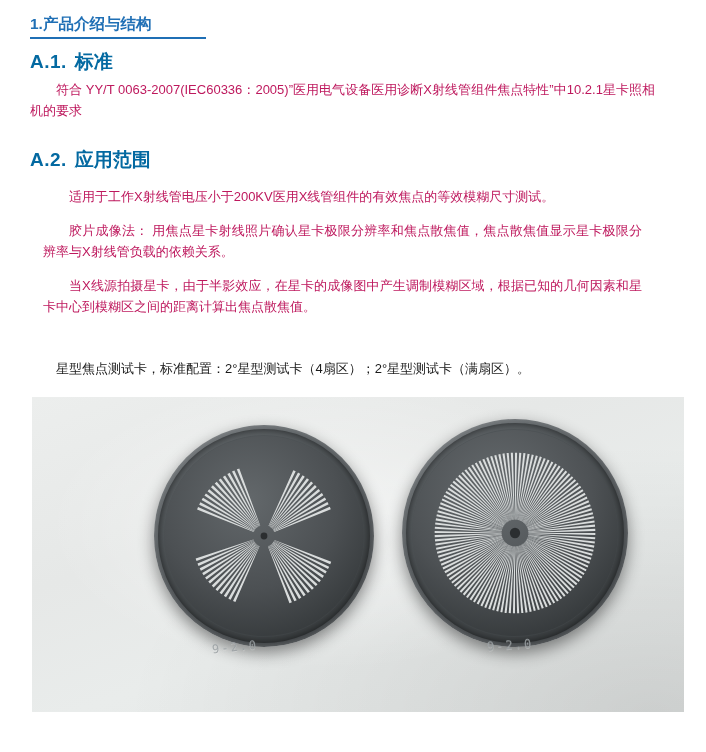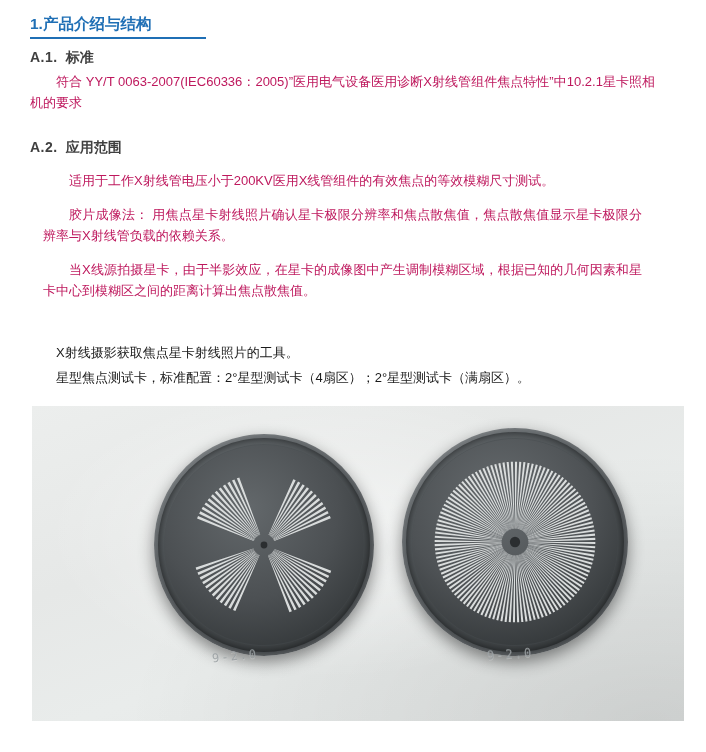"A.1. 标准" .h2 { color: #404040 -> #0369a1; font-size: 14px -> 19px }
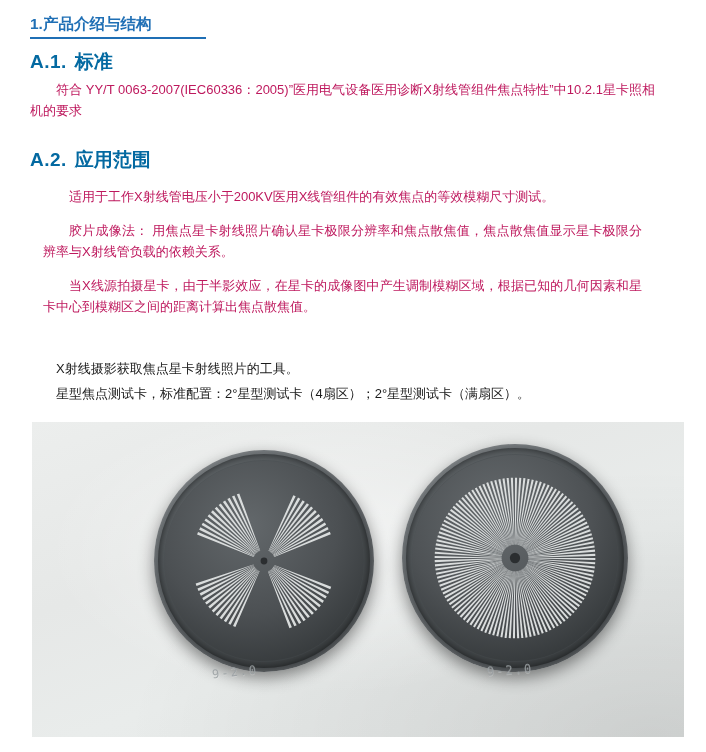"X射线摄影获取焦点星卡射线照片的工具。" p { html: <p>X射线摄影获取焦点星卡射线照片的工具。</p> -> none }
